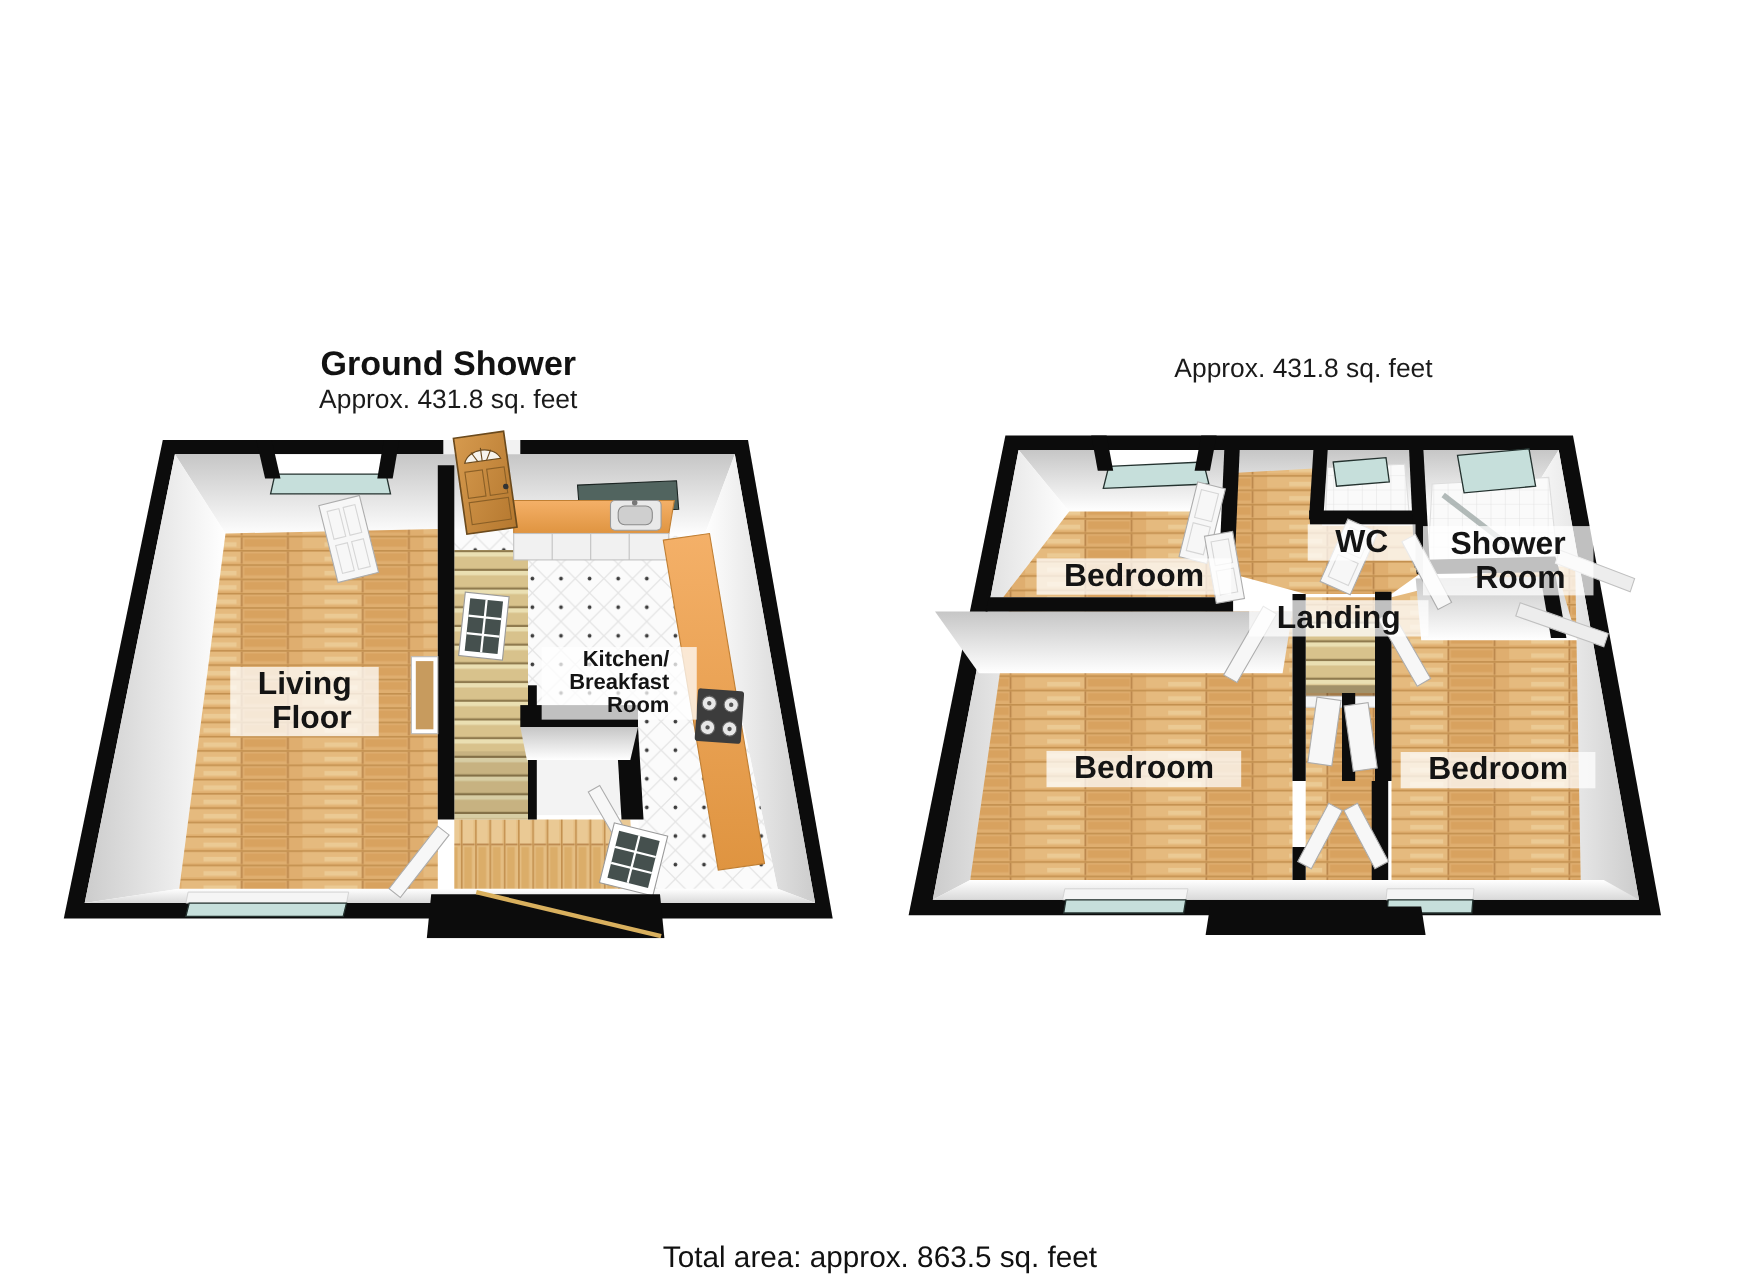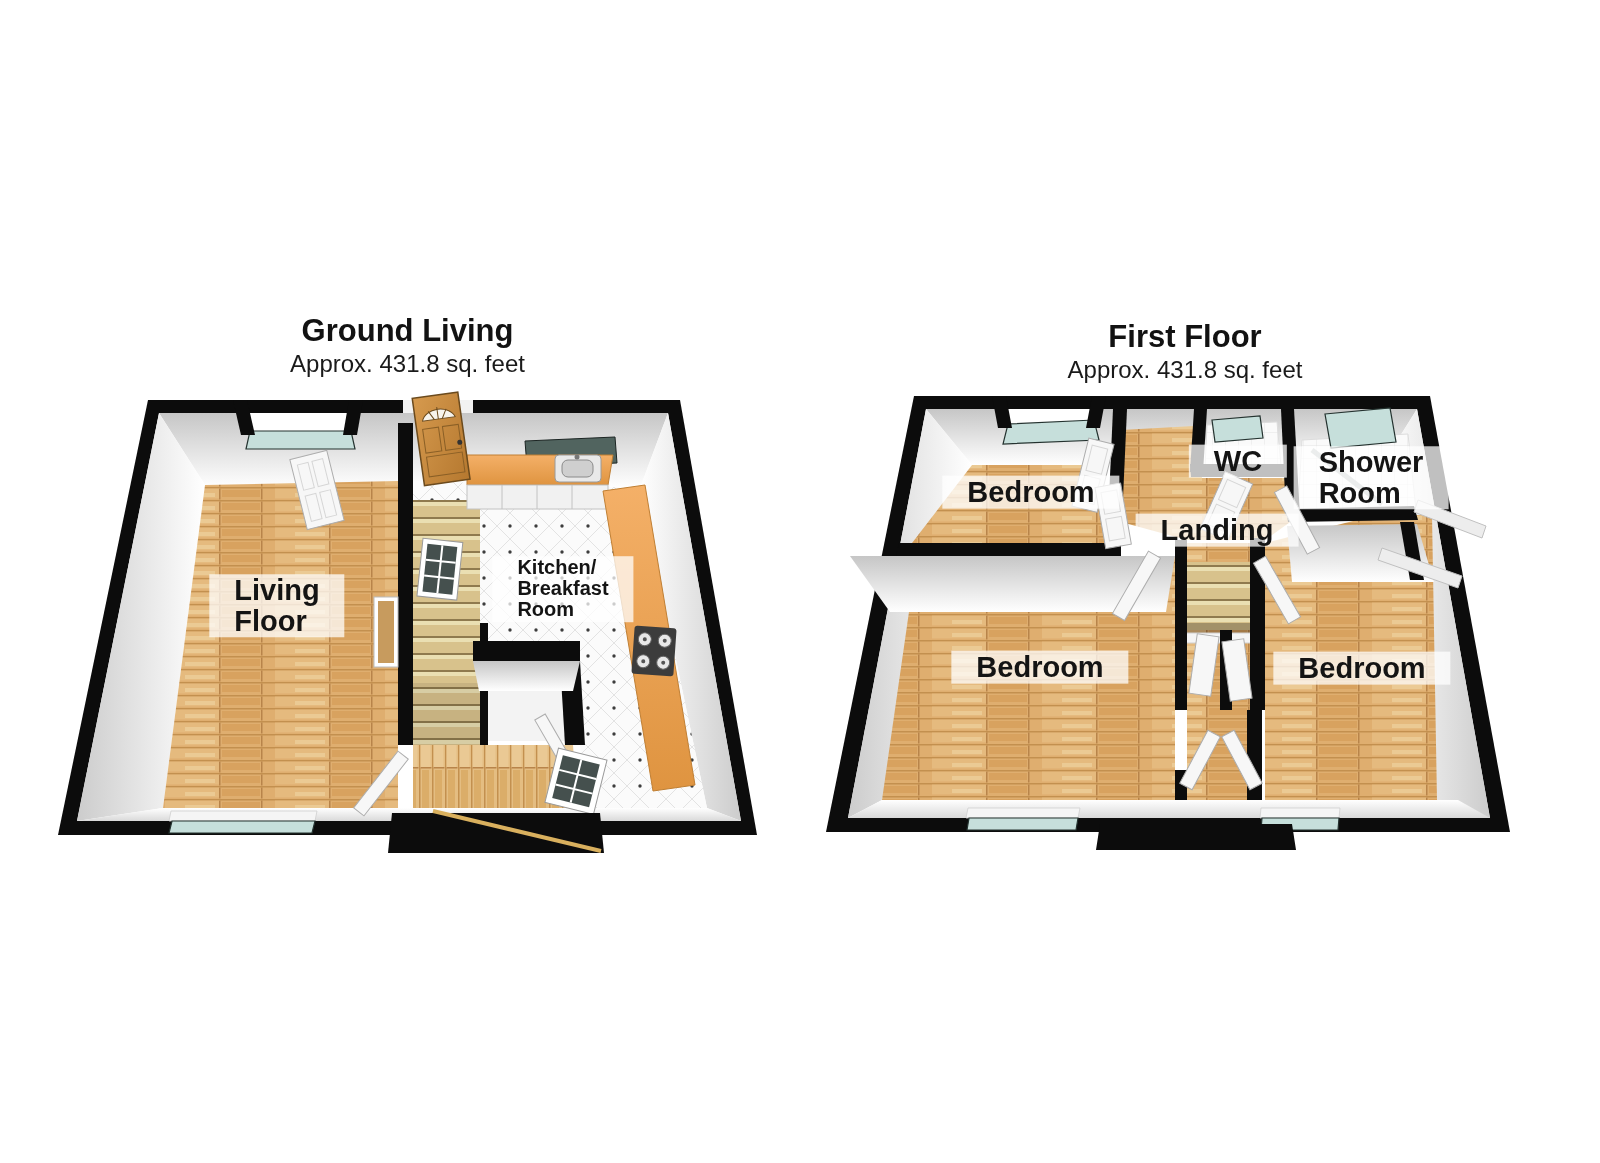"Ground Living" div.floor-title { text: Living -> Shower }
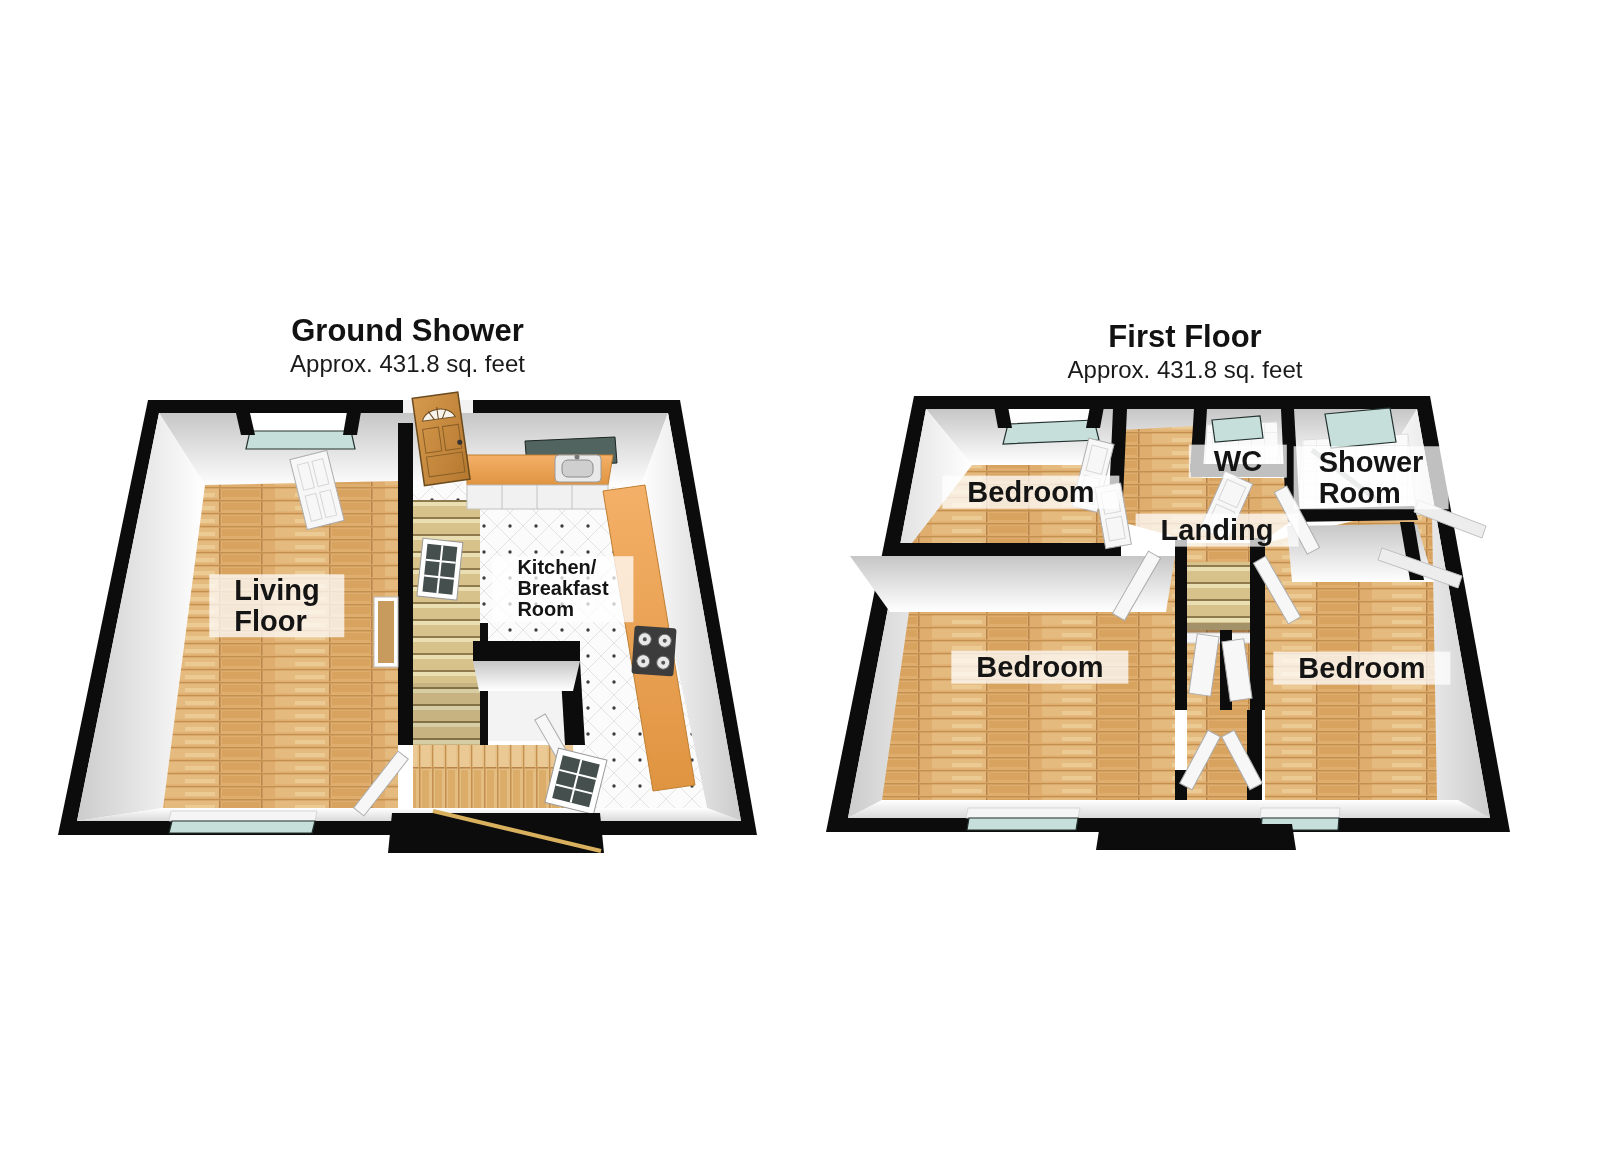"First Floor" div.floor-title { html: <div>First Floor</div> -> none }
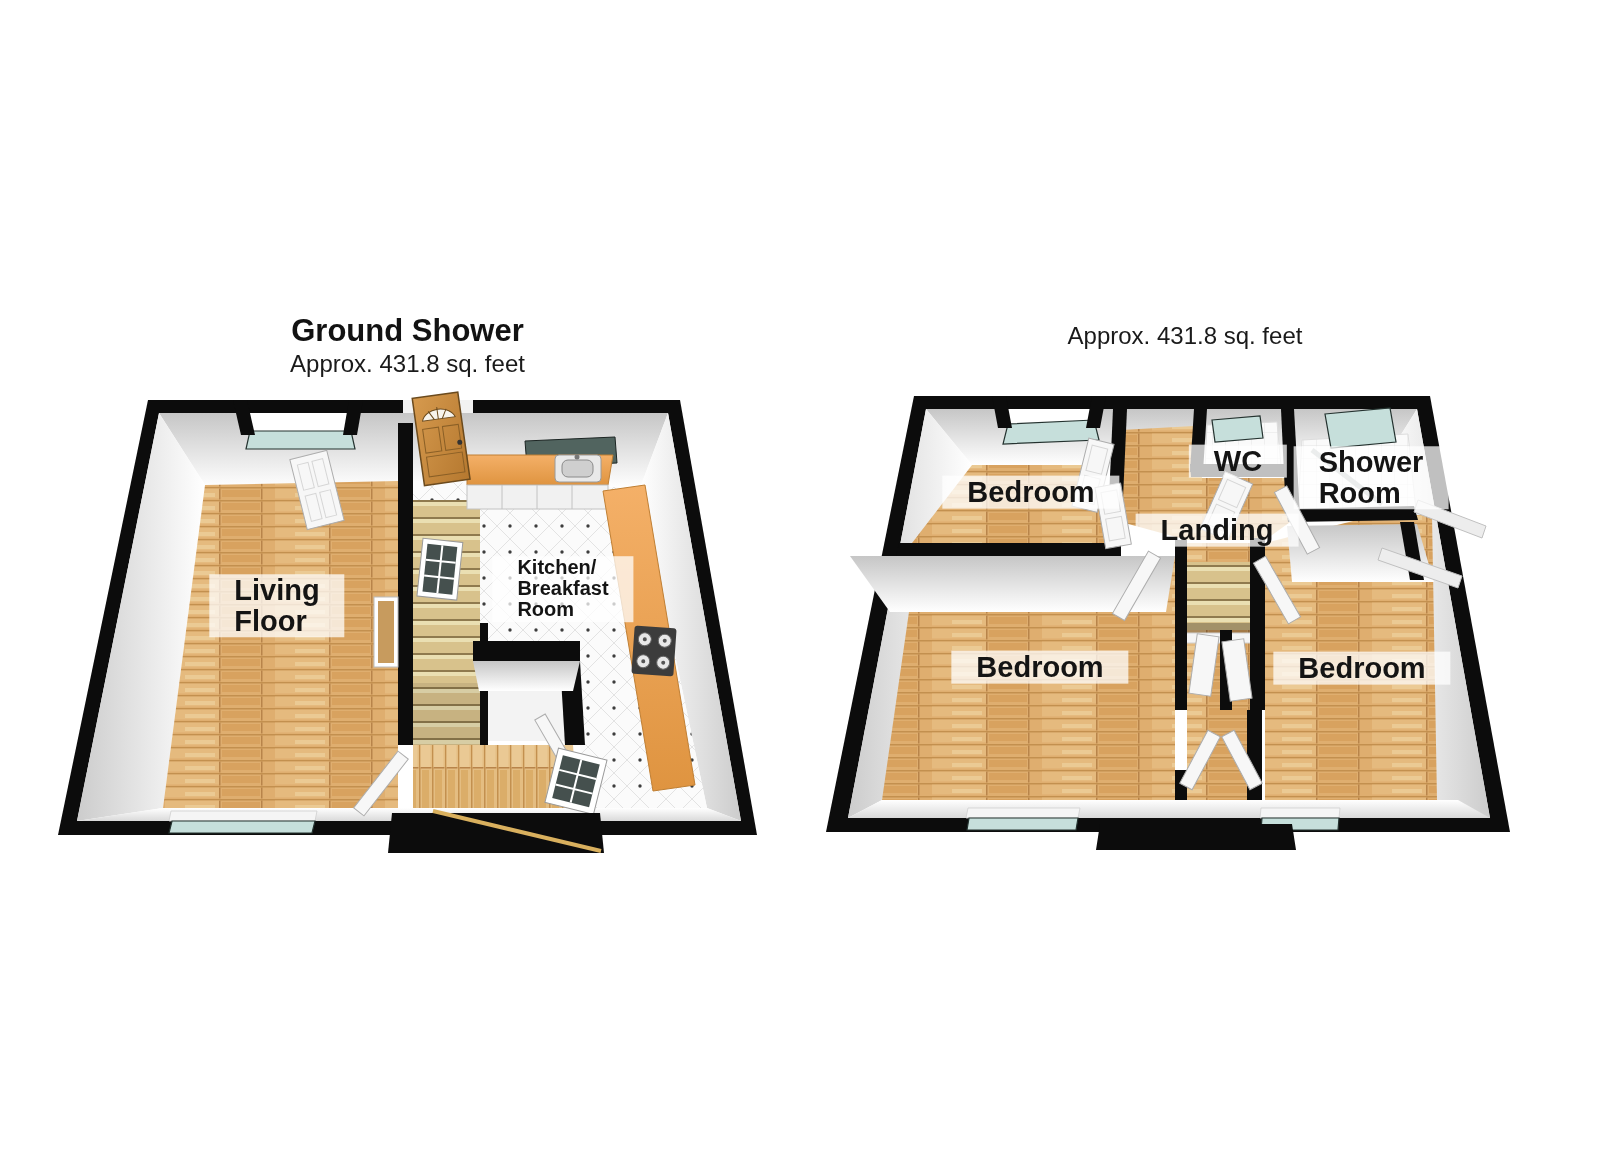"WC" .room-label { margin-top: none -> 32px; text-align: left -> right }
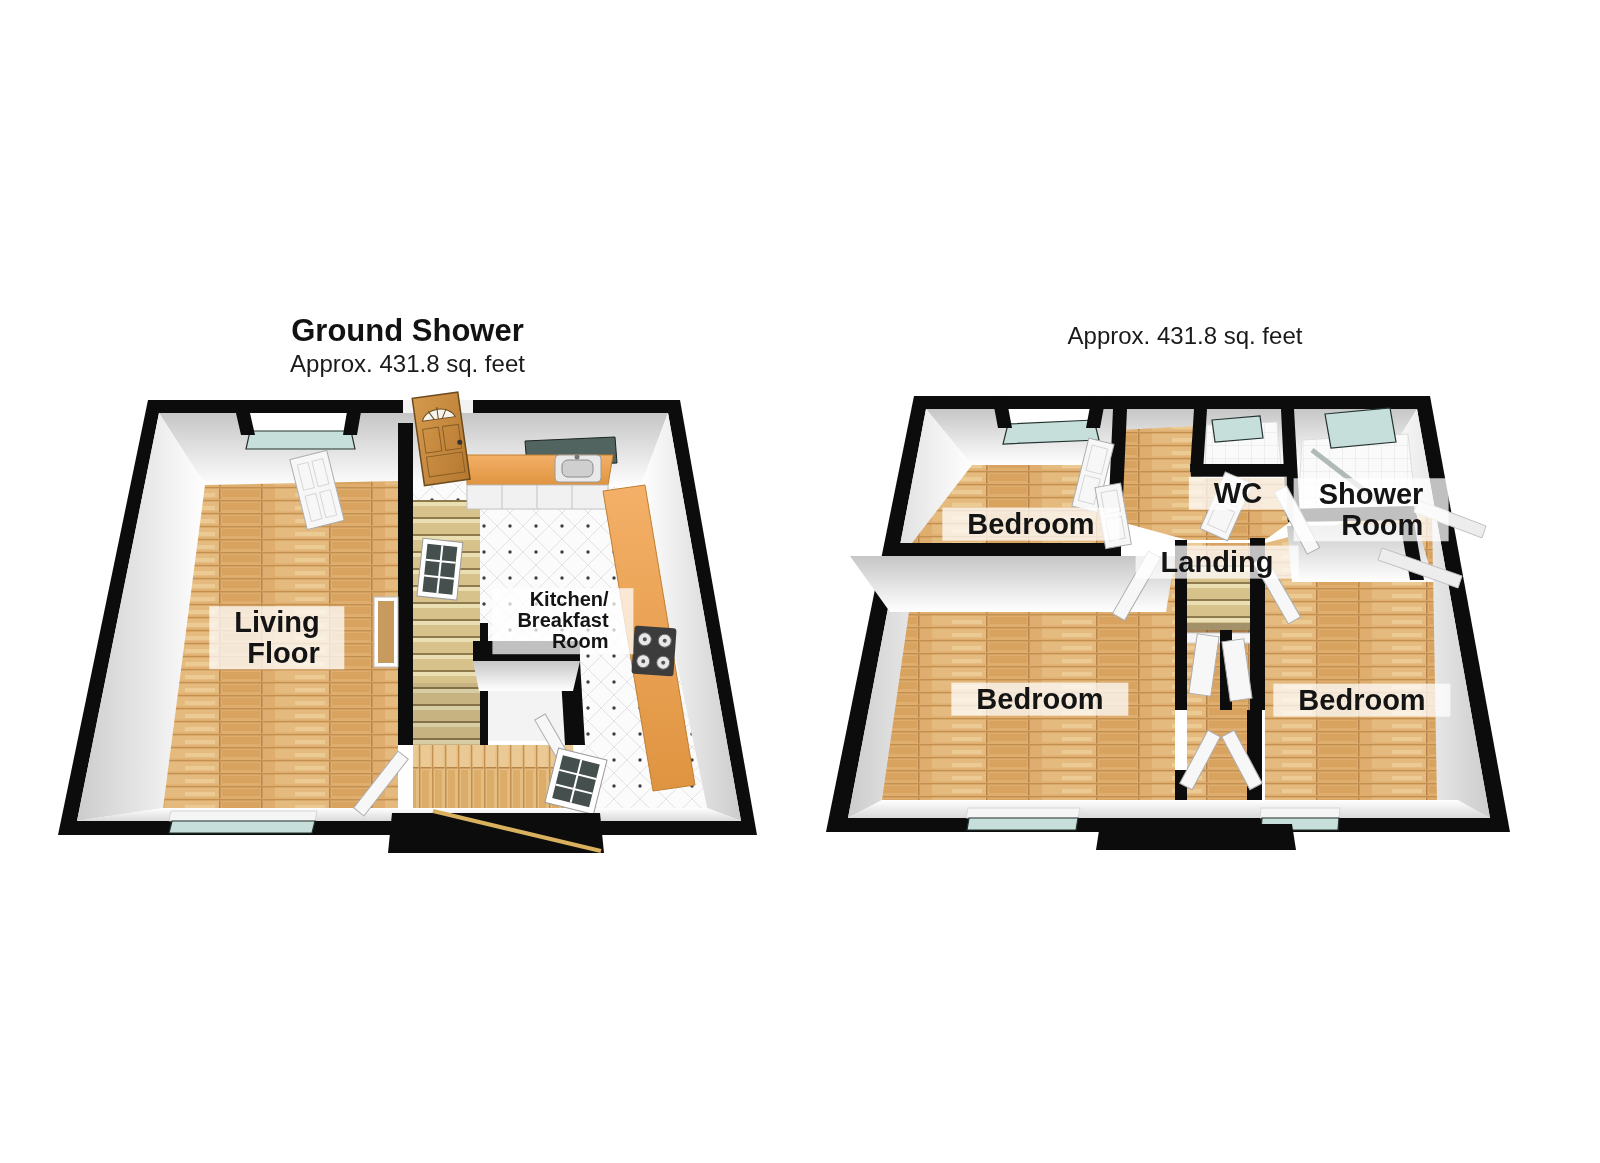"Total area: approx. 863.5 sq." div.footer-caption { html: none -> <div>Total area: approx. 863.5 sq. feet</div> }
